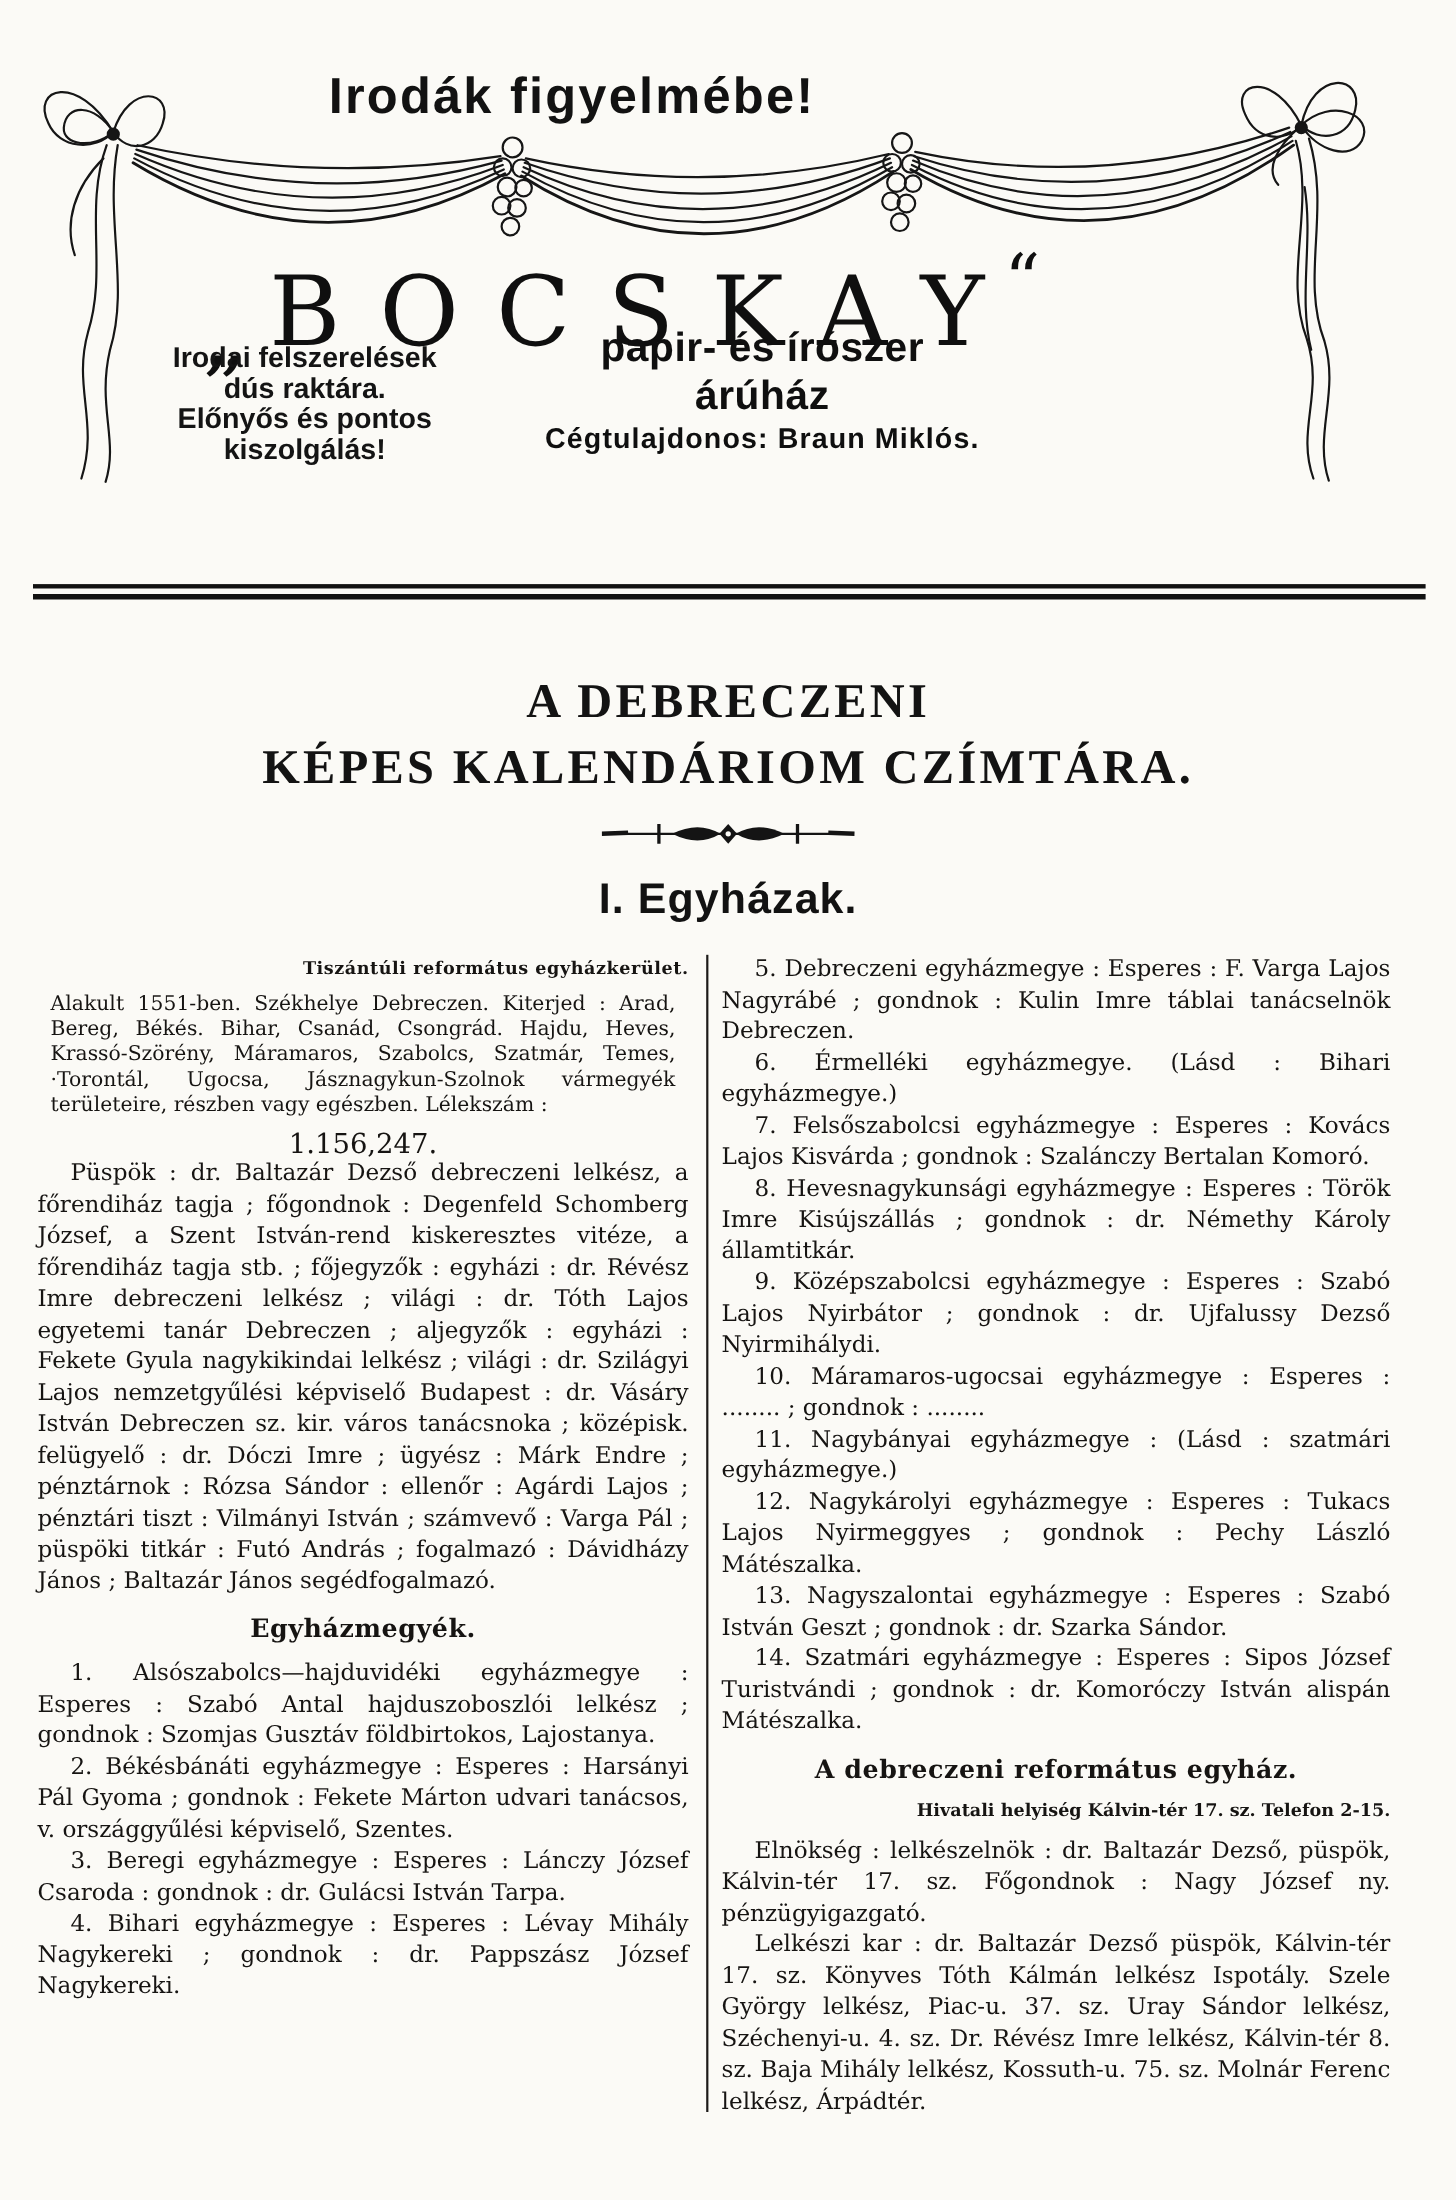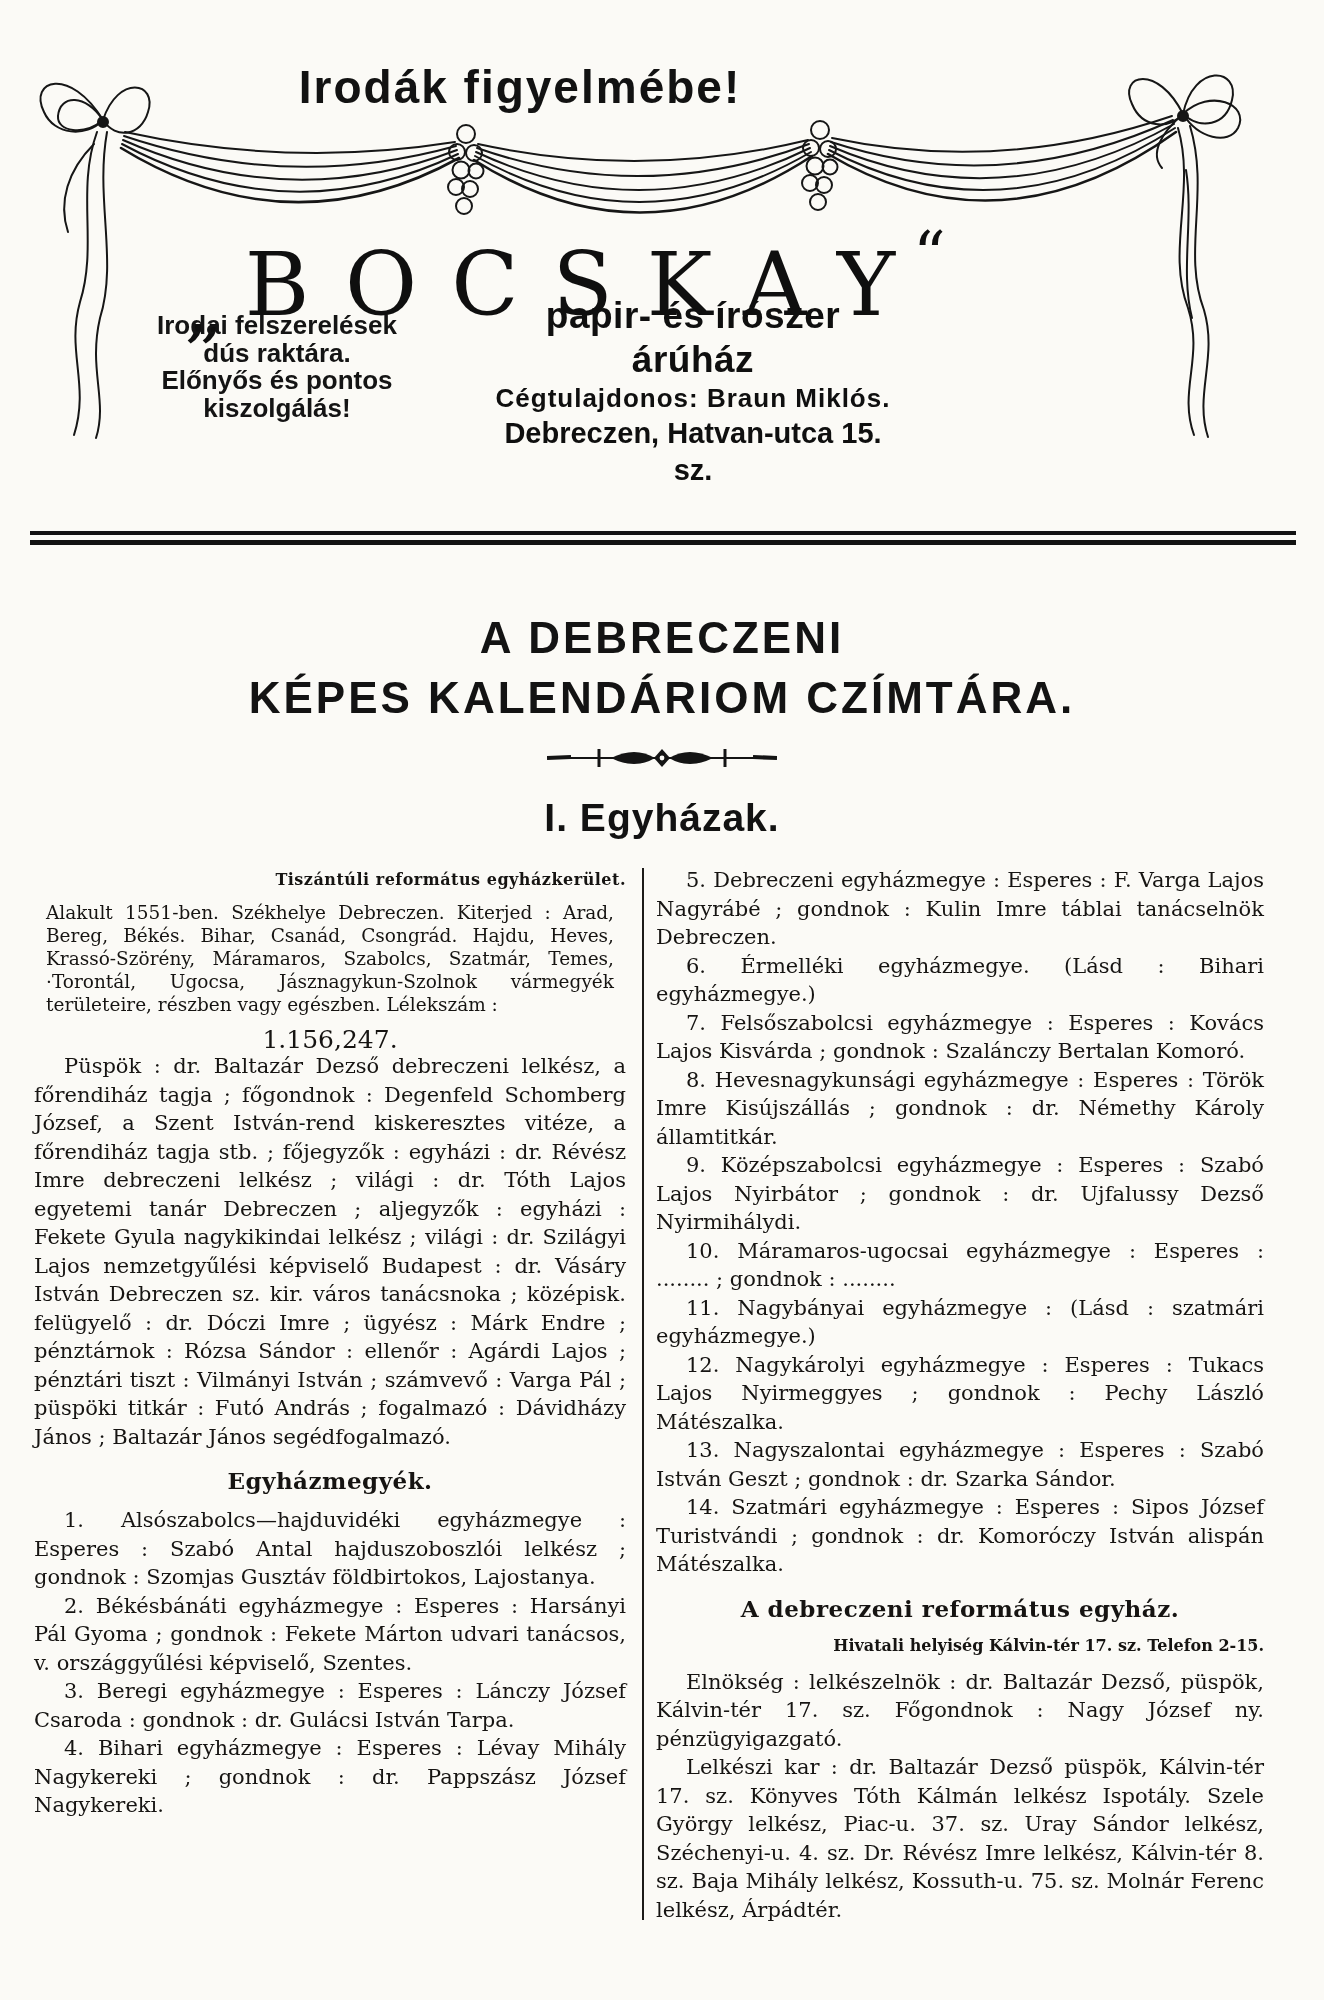"Debreczen, Hatvan-utca 15. sz." div.l3 { html: <div>Debreczen, Hatvan-utca 15. sz.</div> -> none }
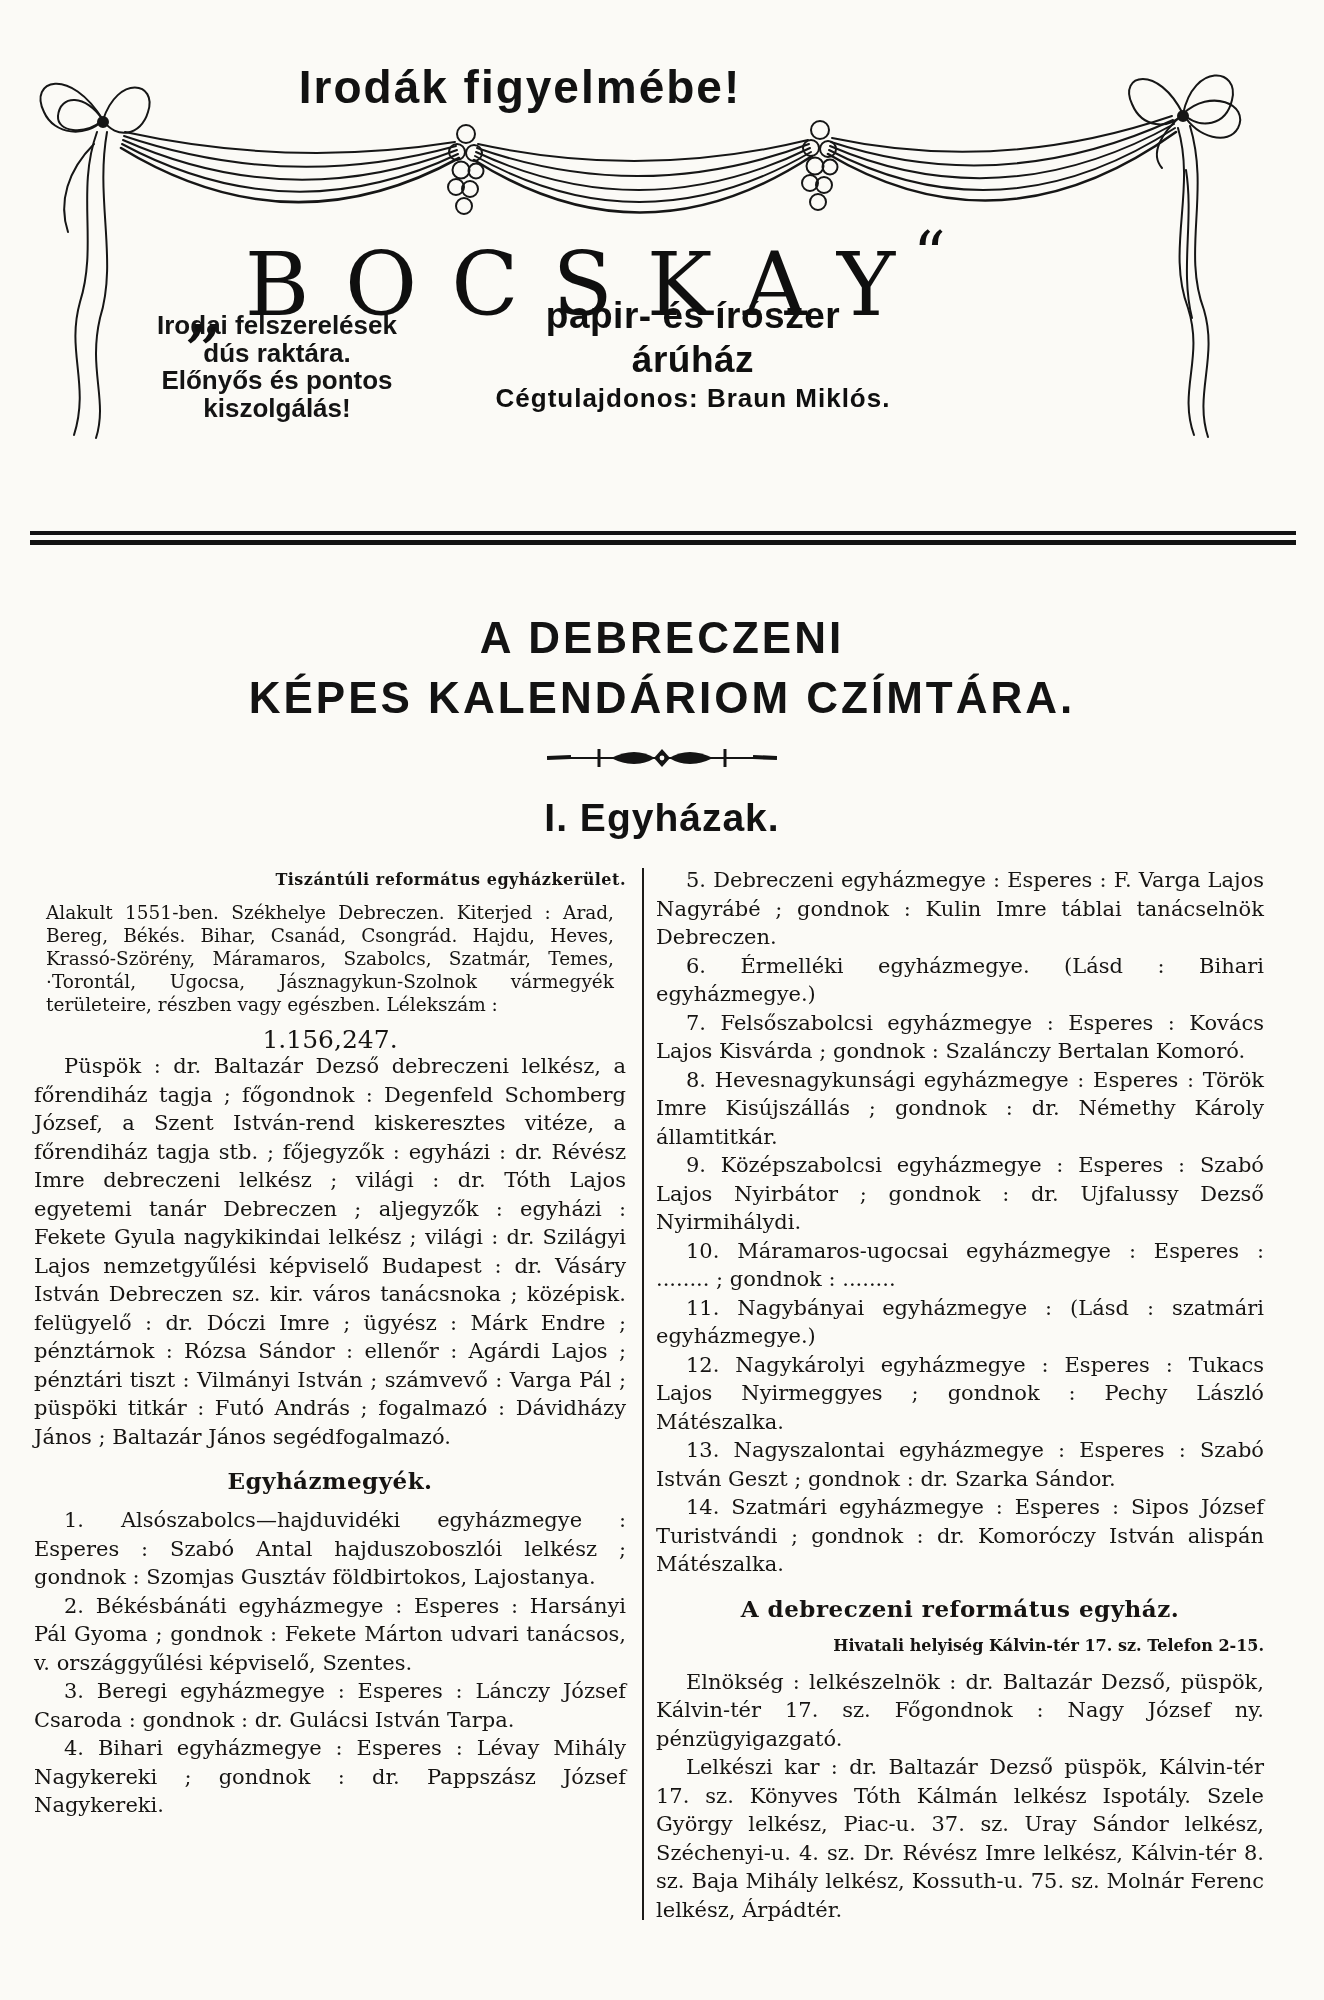"A DEBRECZENI" .title-block { font-family: Liberation Sans, sans-serif -> Liberation Serif, serif }
